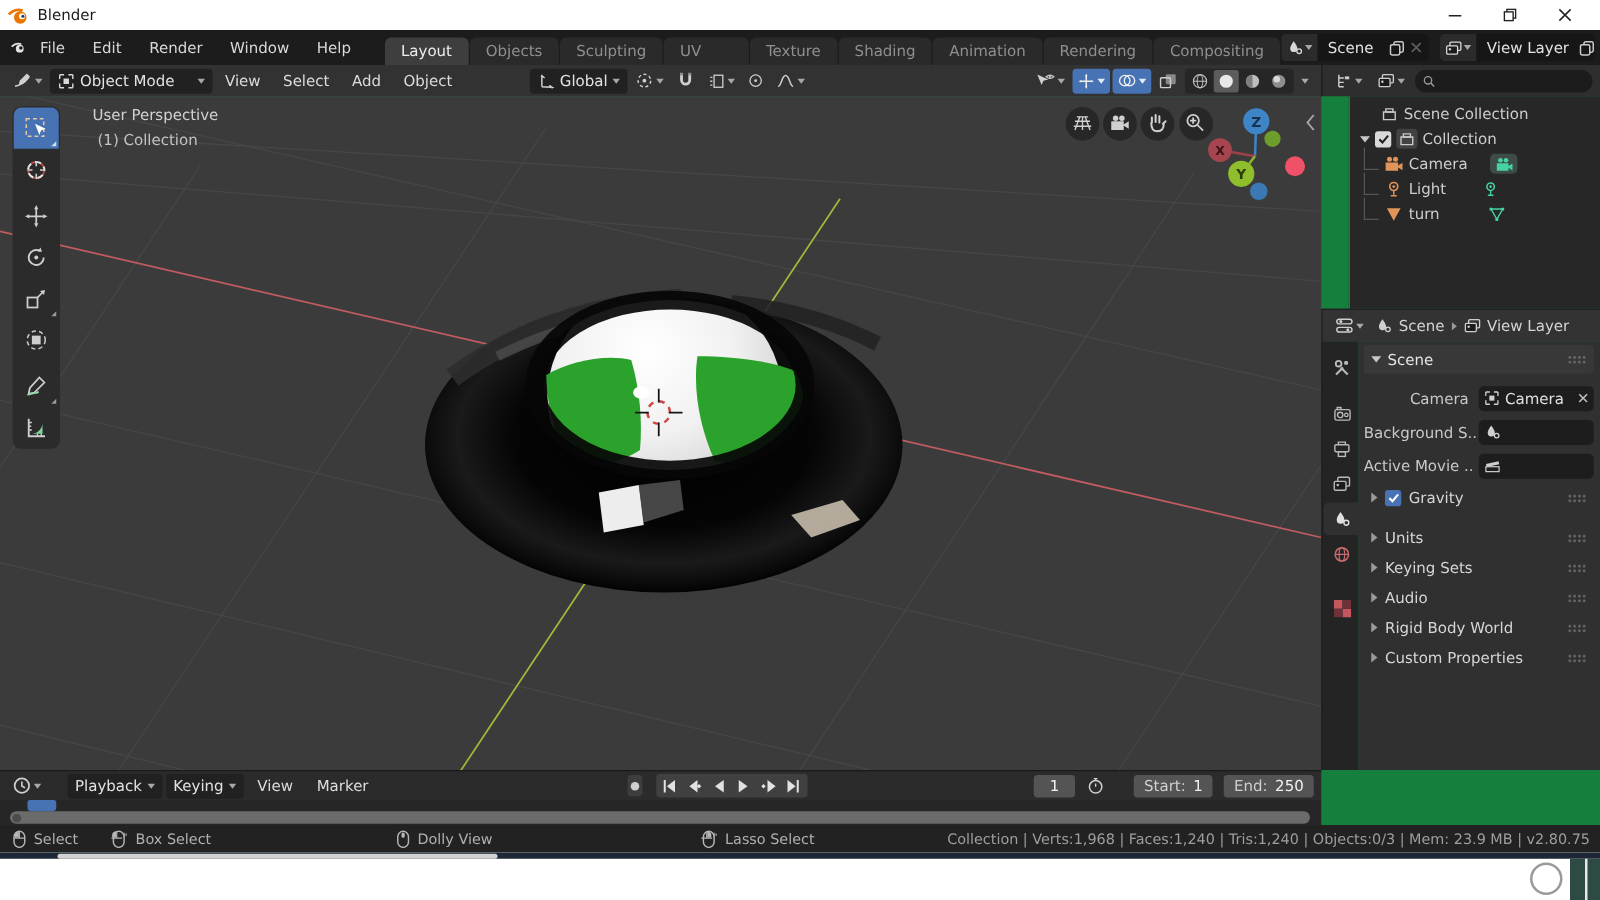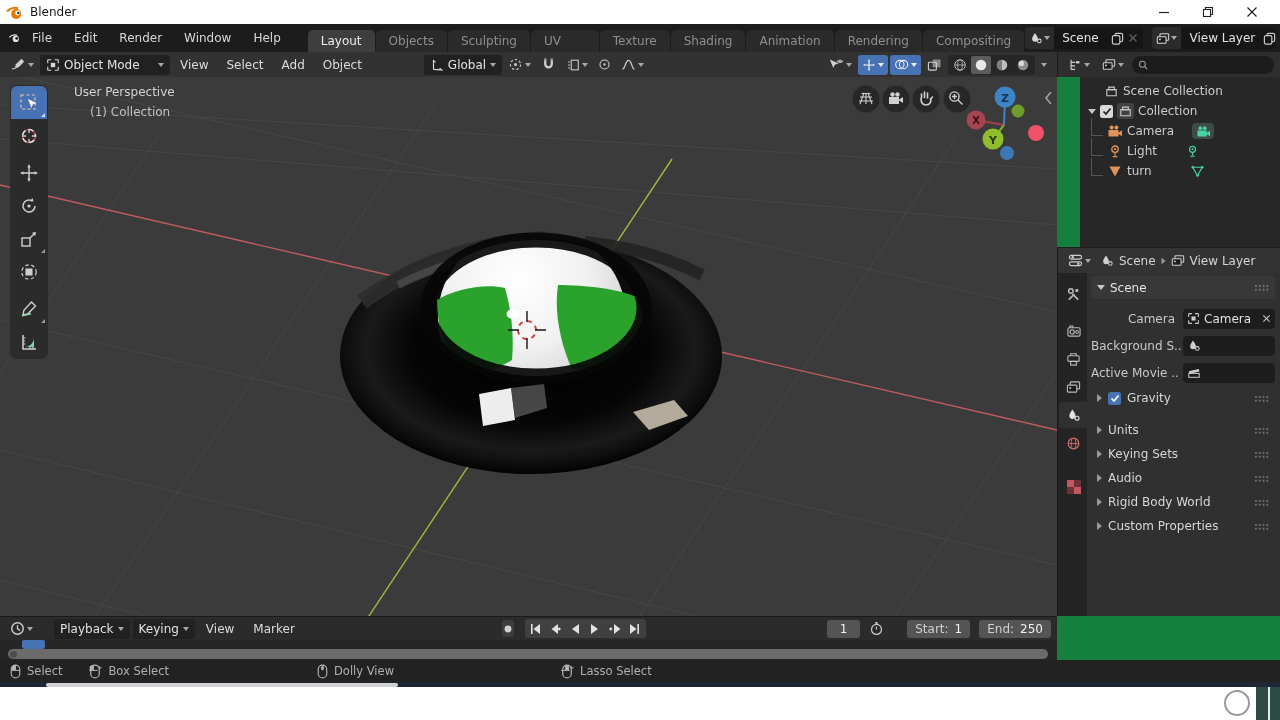"(1) Collection" div.abs { left: 90px -> 78px }
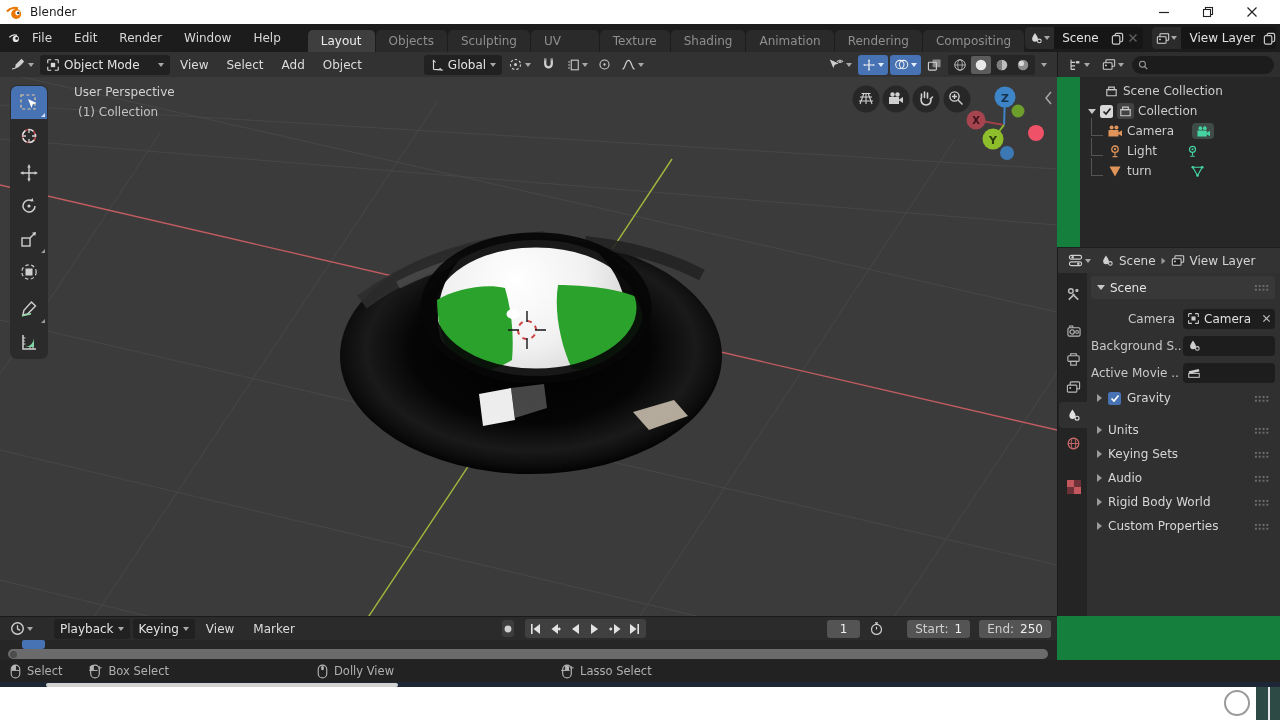"Collection | Verts:1,968 | Faces:1,240" span.stats { html: none -> <span>Collection | Verts:1,968 | Faces:1,240 | Tris:1,240 | Objects:0/3 | Mem: 23.9 MB | v2.80.75</span> }
